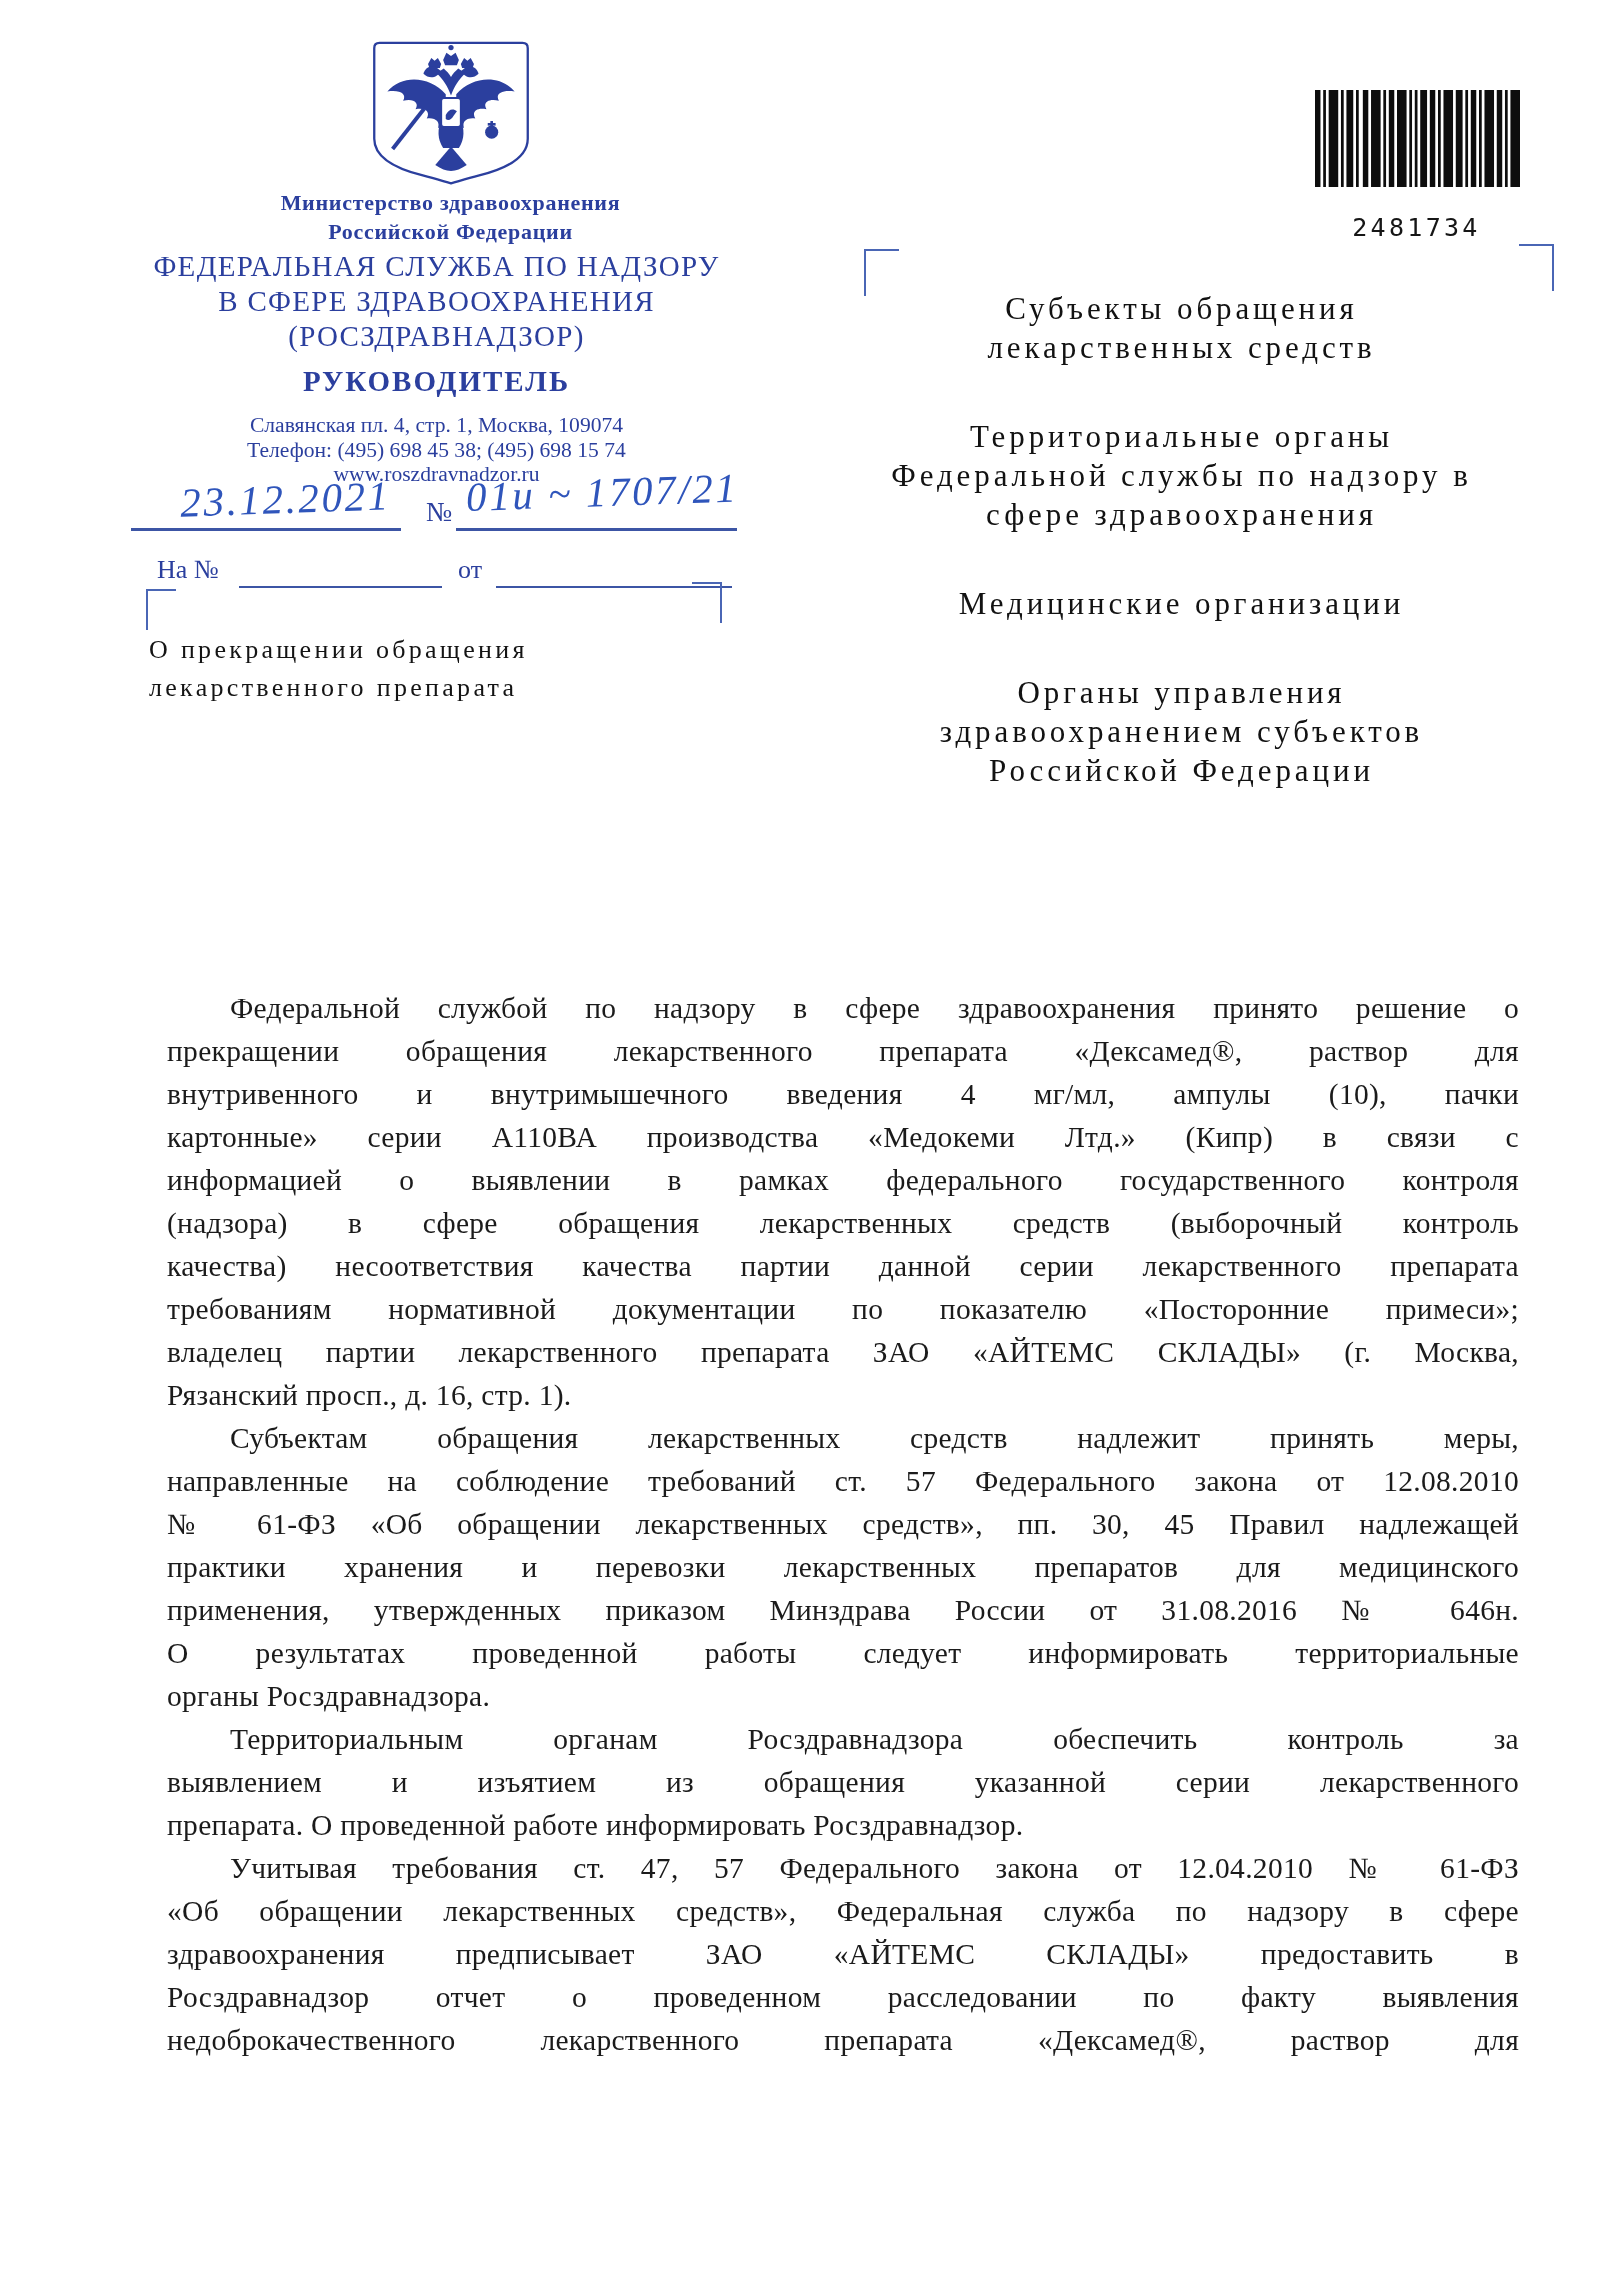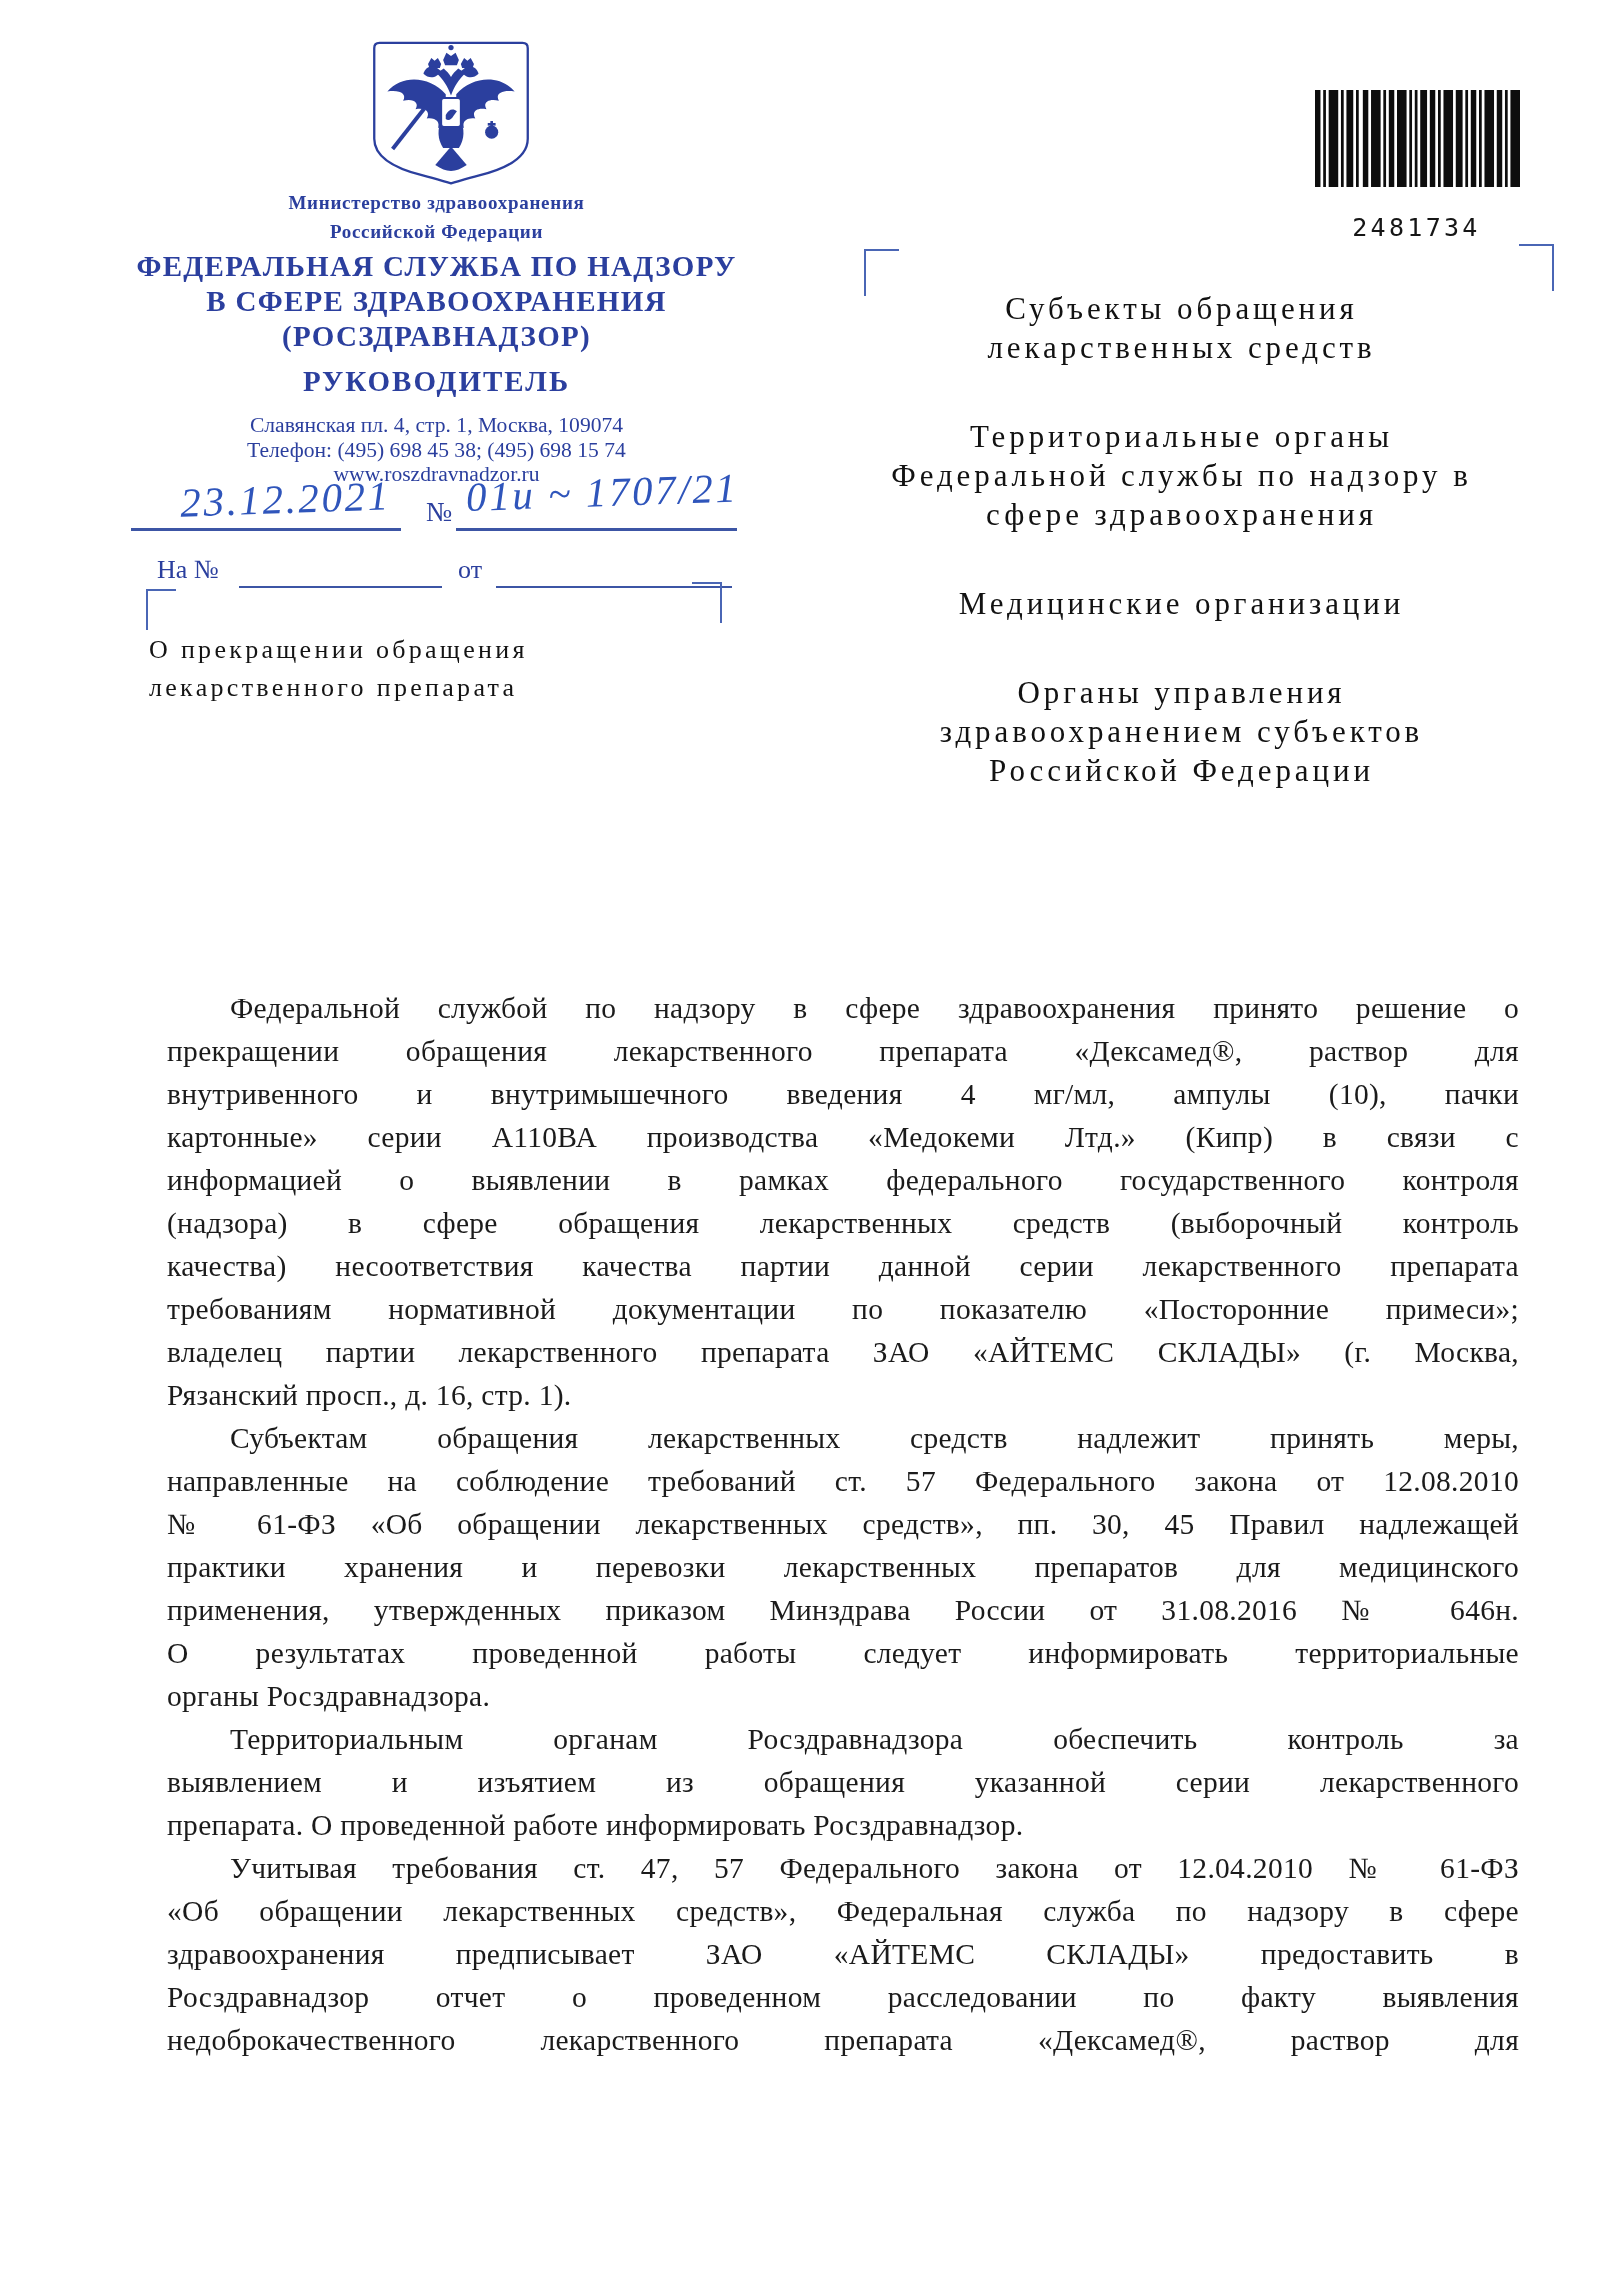"Министерство здравоохранения" .ministry { font-size: 19px -> 22px; left: 125px -> 139px }
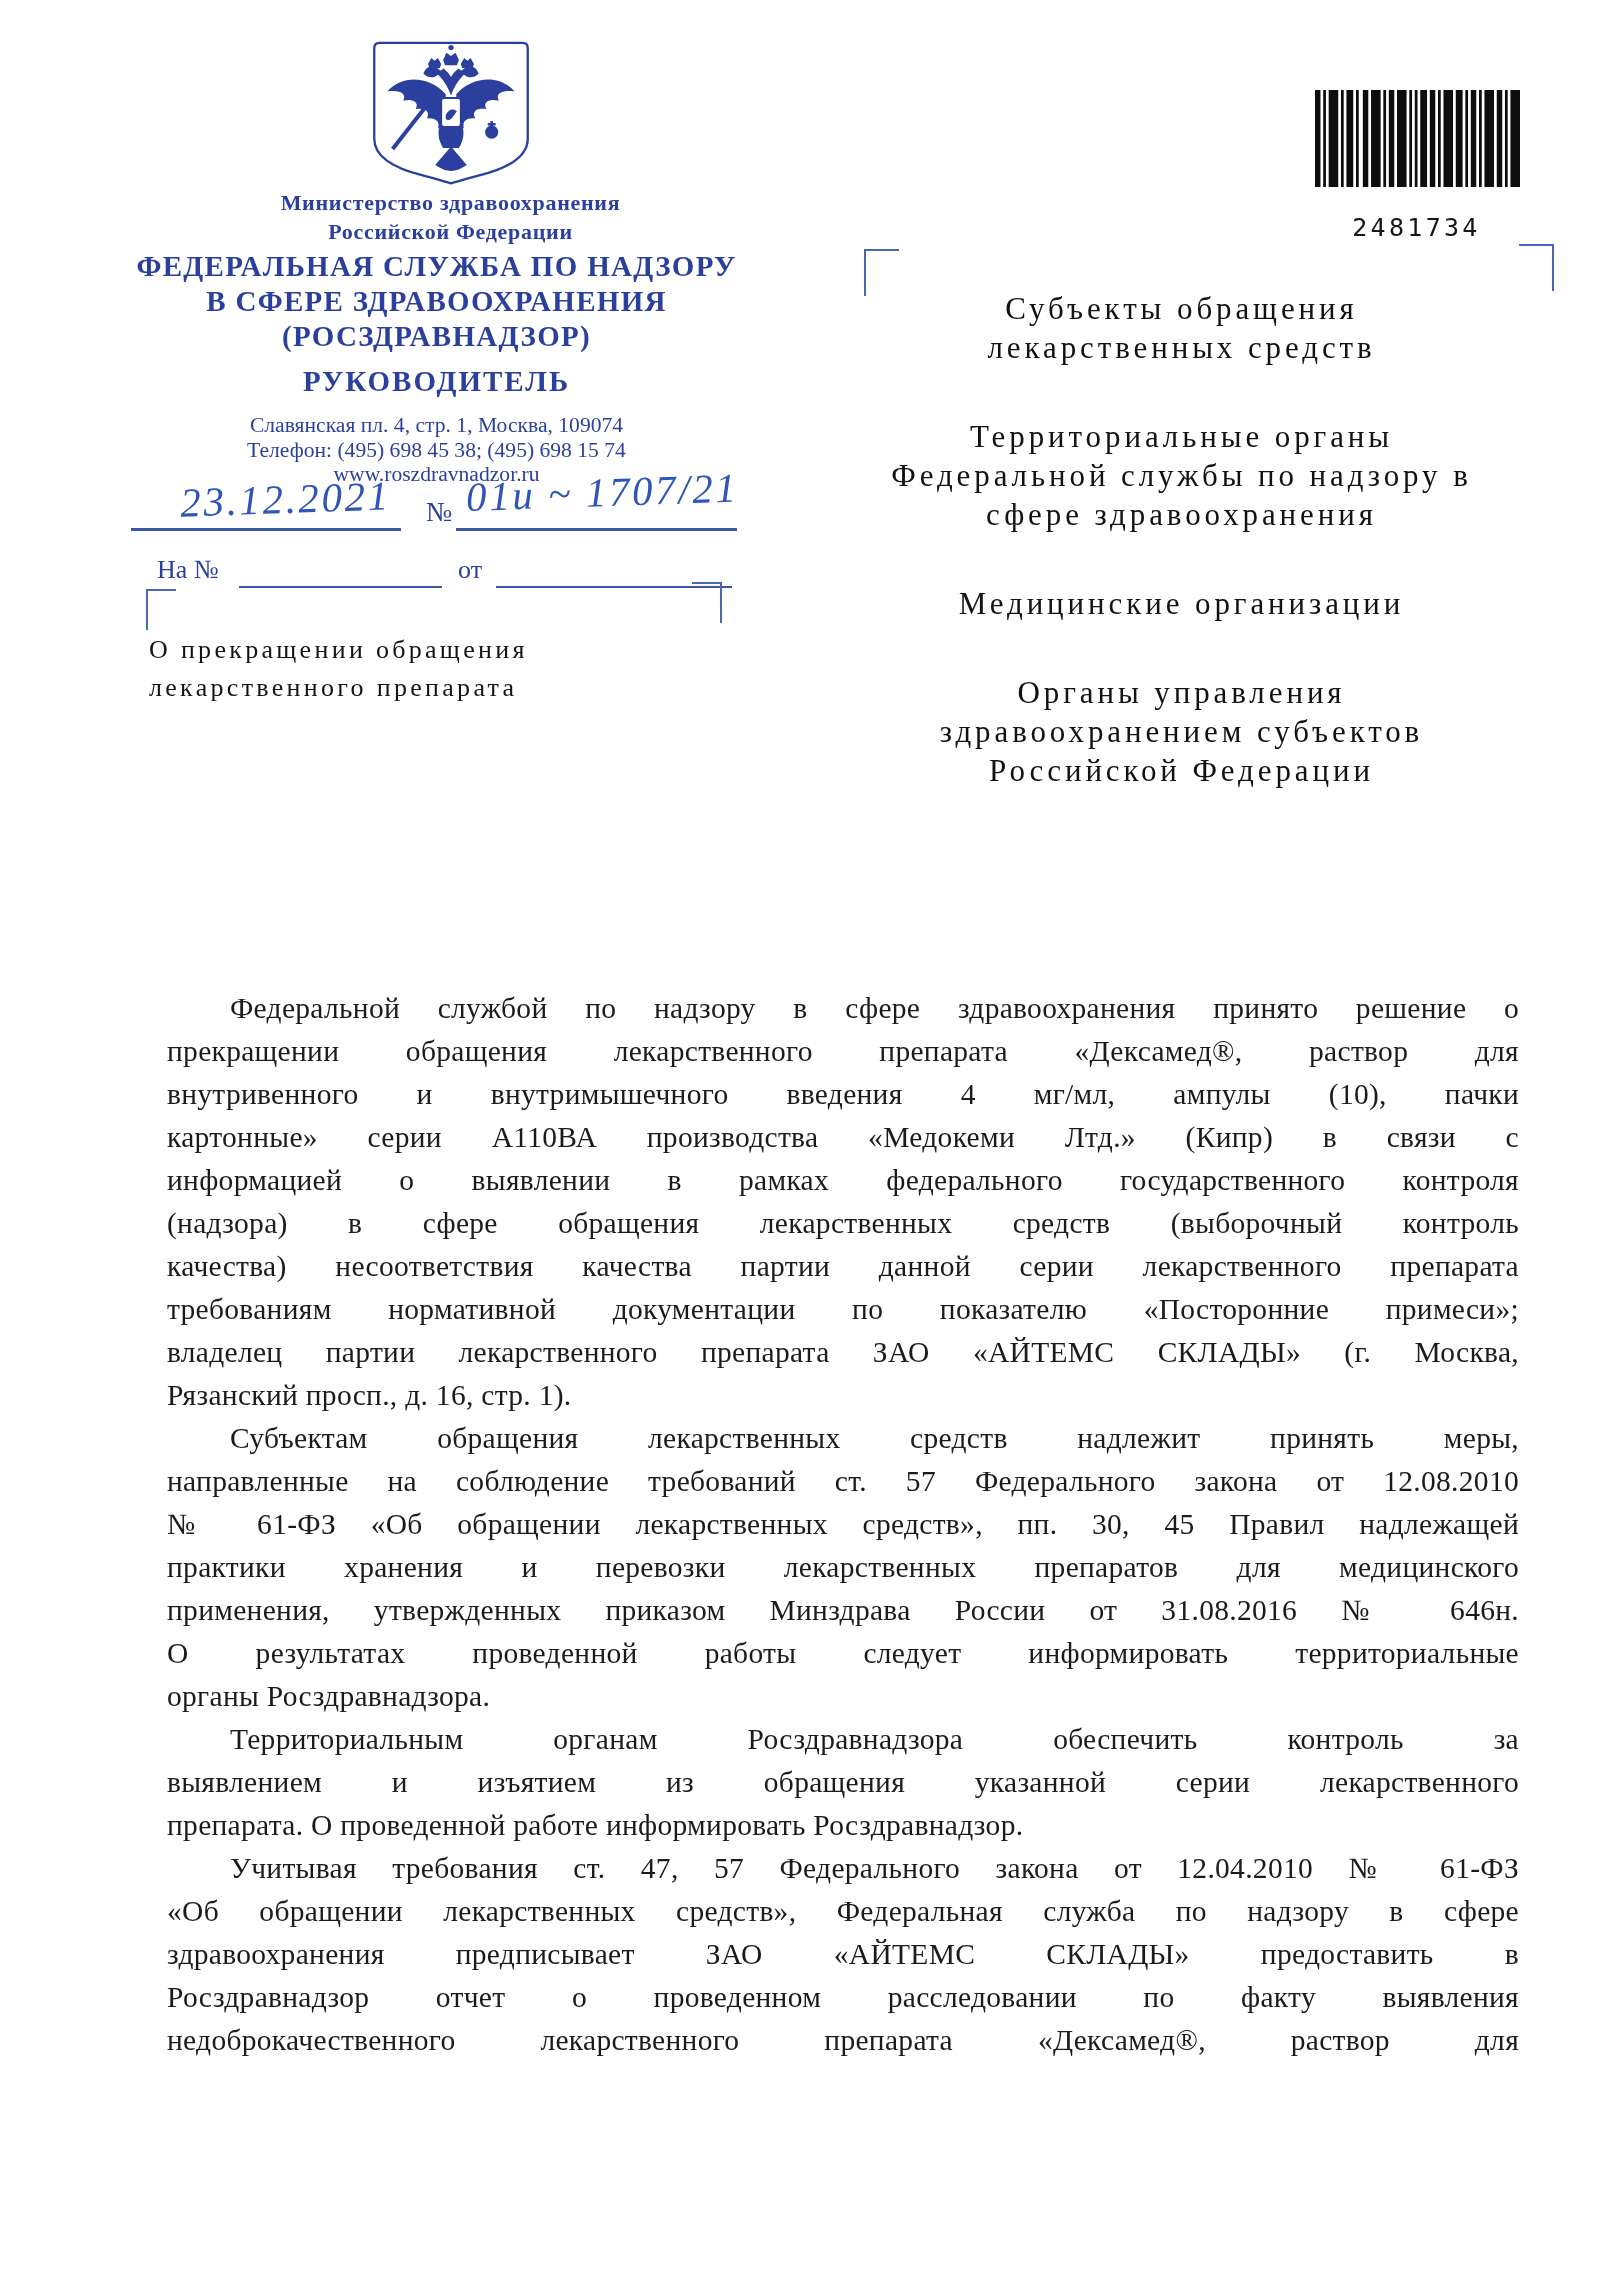"ФЕДЕРАЛЬНАЯ СЛУЖБА ПО НАДЗОРУ" .service { font-weight: bold -> normal }
